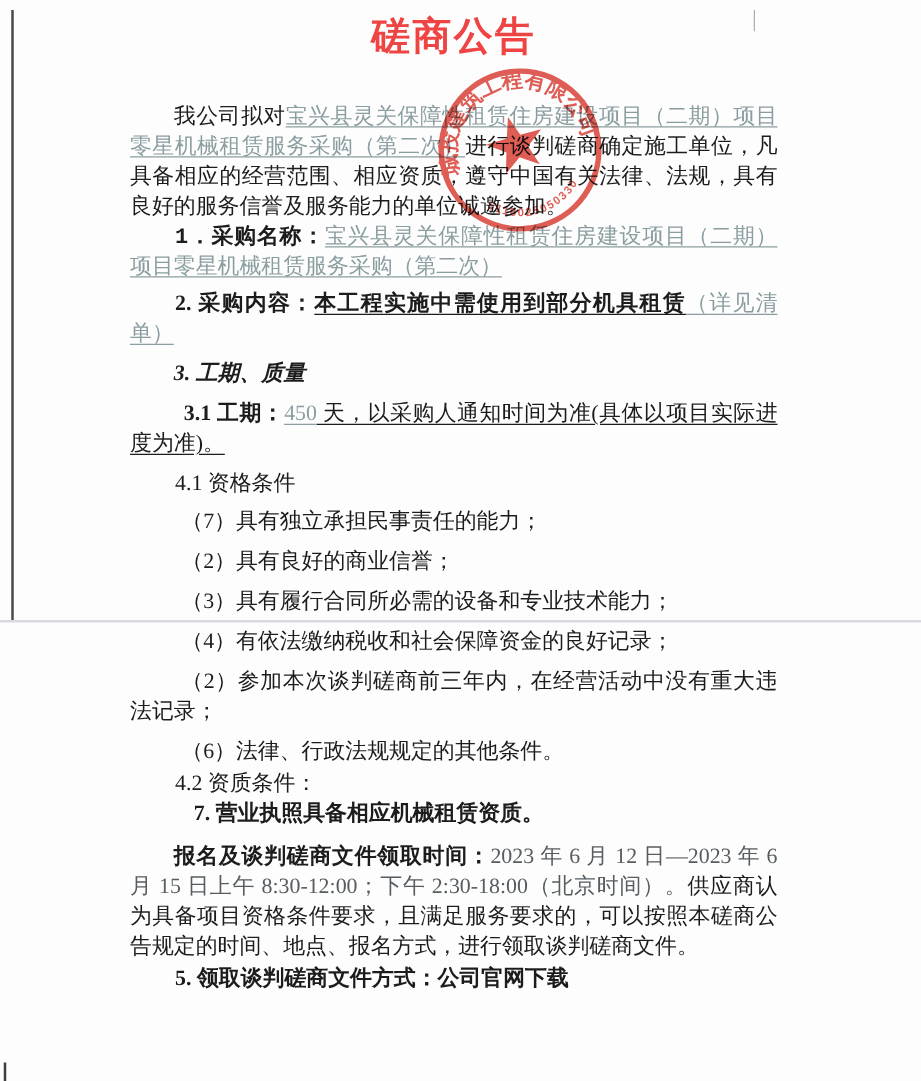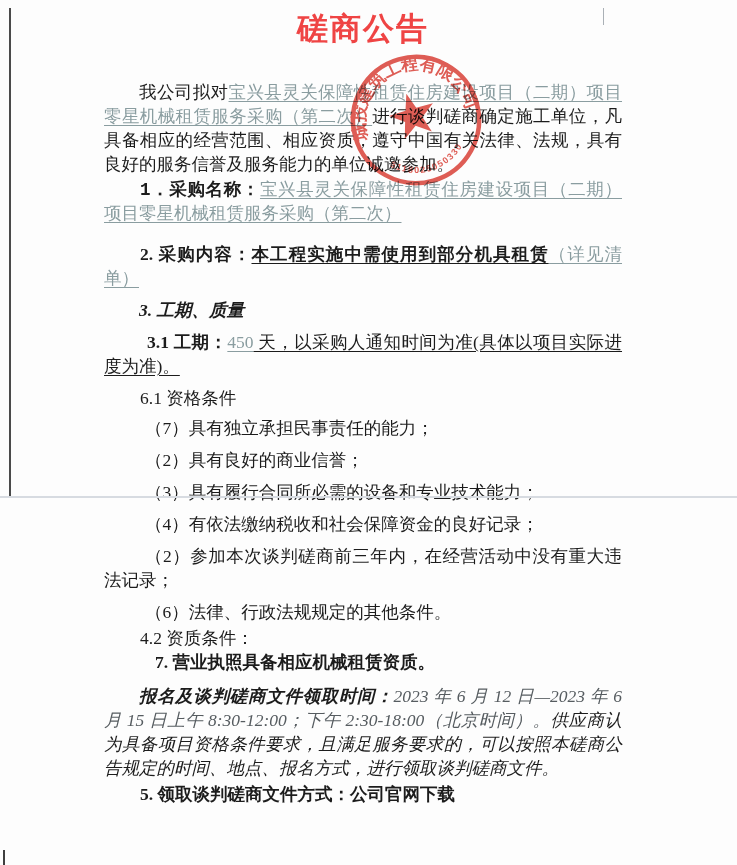"2. 采购内容：本工程实施中需使用到部分机具租赁（详见清单）" .b-item2 { margin-top: 16px -> 4px }
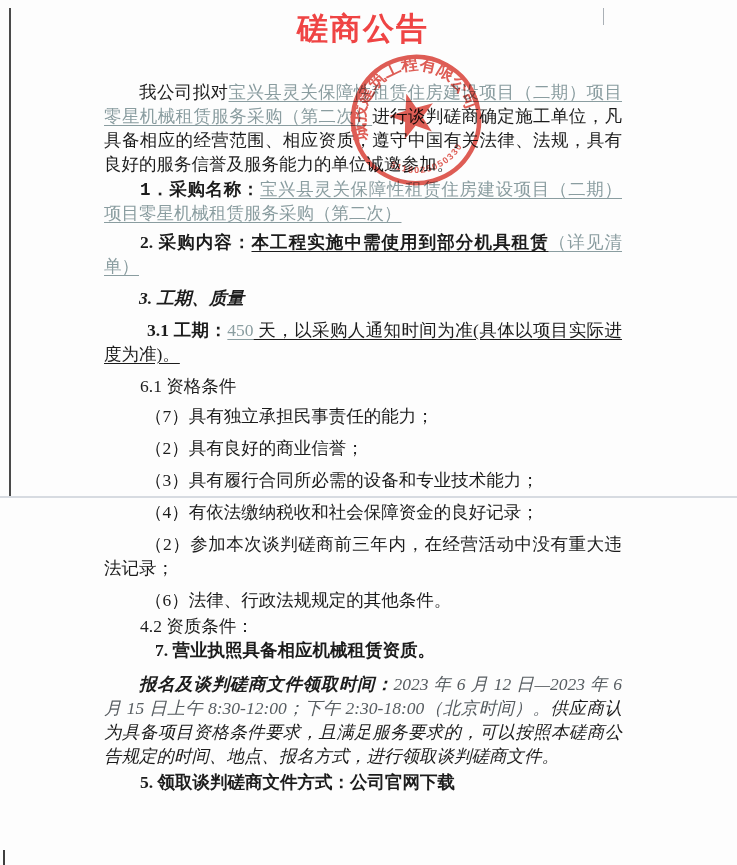"6.1 资格条件" p.block { text: 6.1 -> 4.1 }
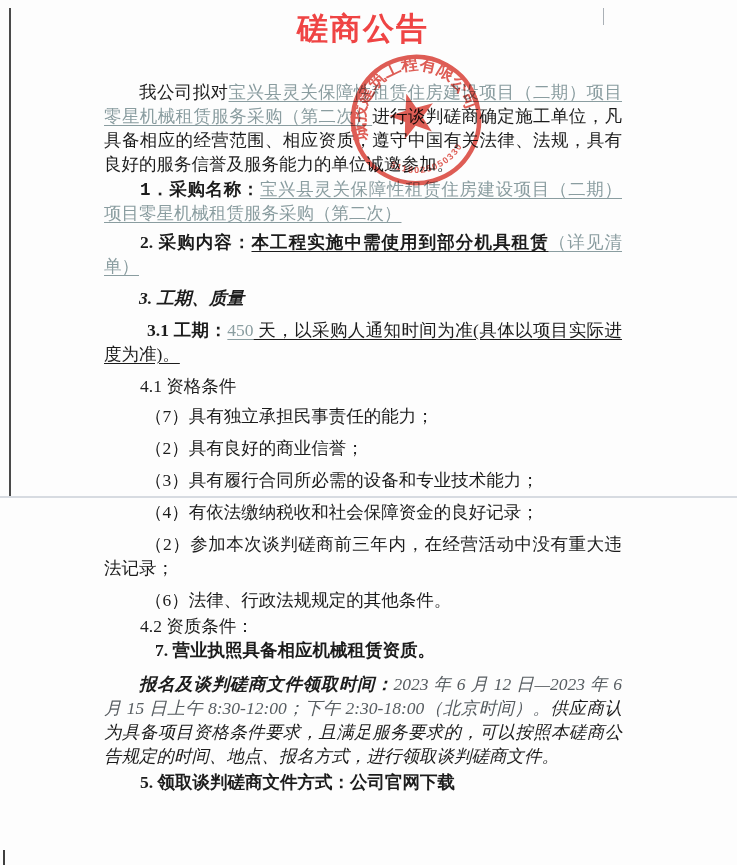"报名及谈判磋商文件领取时间：2023 年 6 月 12" .p-reg { font-style: italic -> none }
